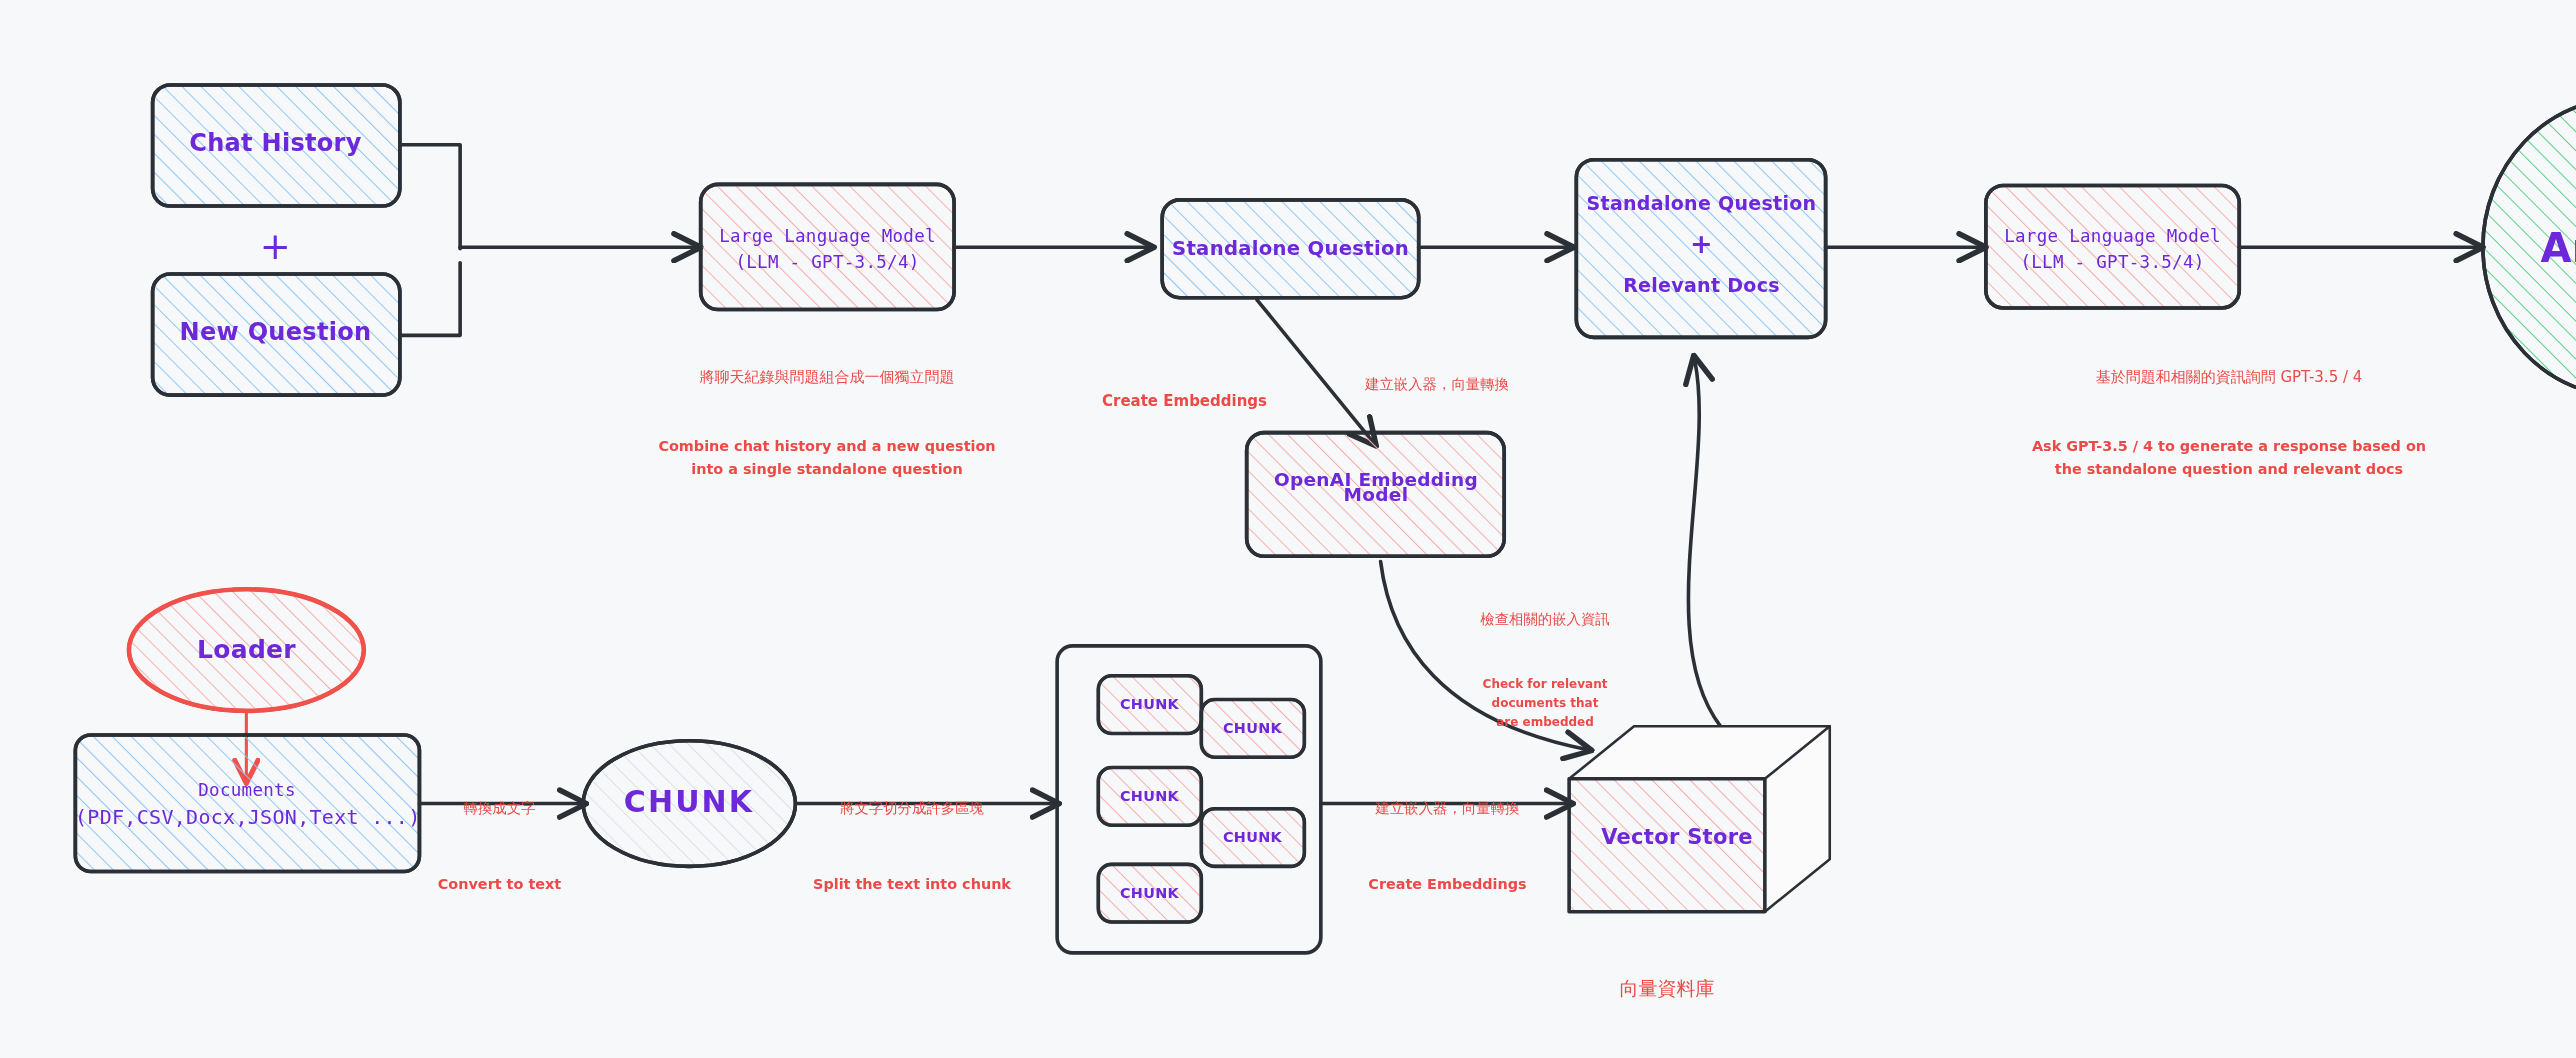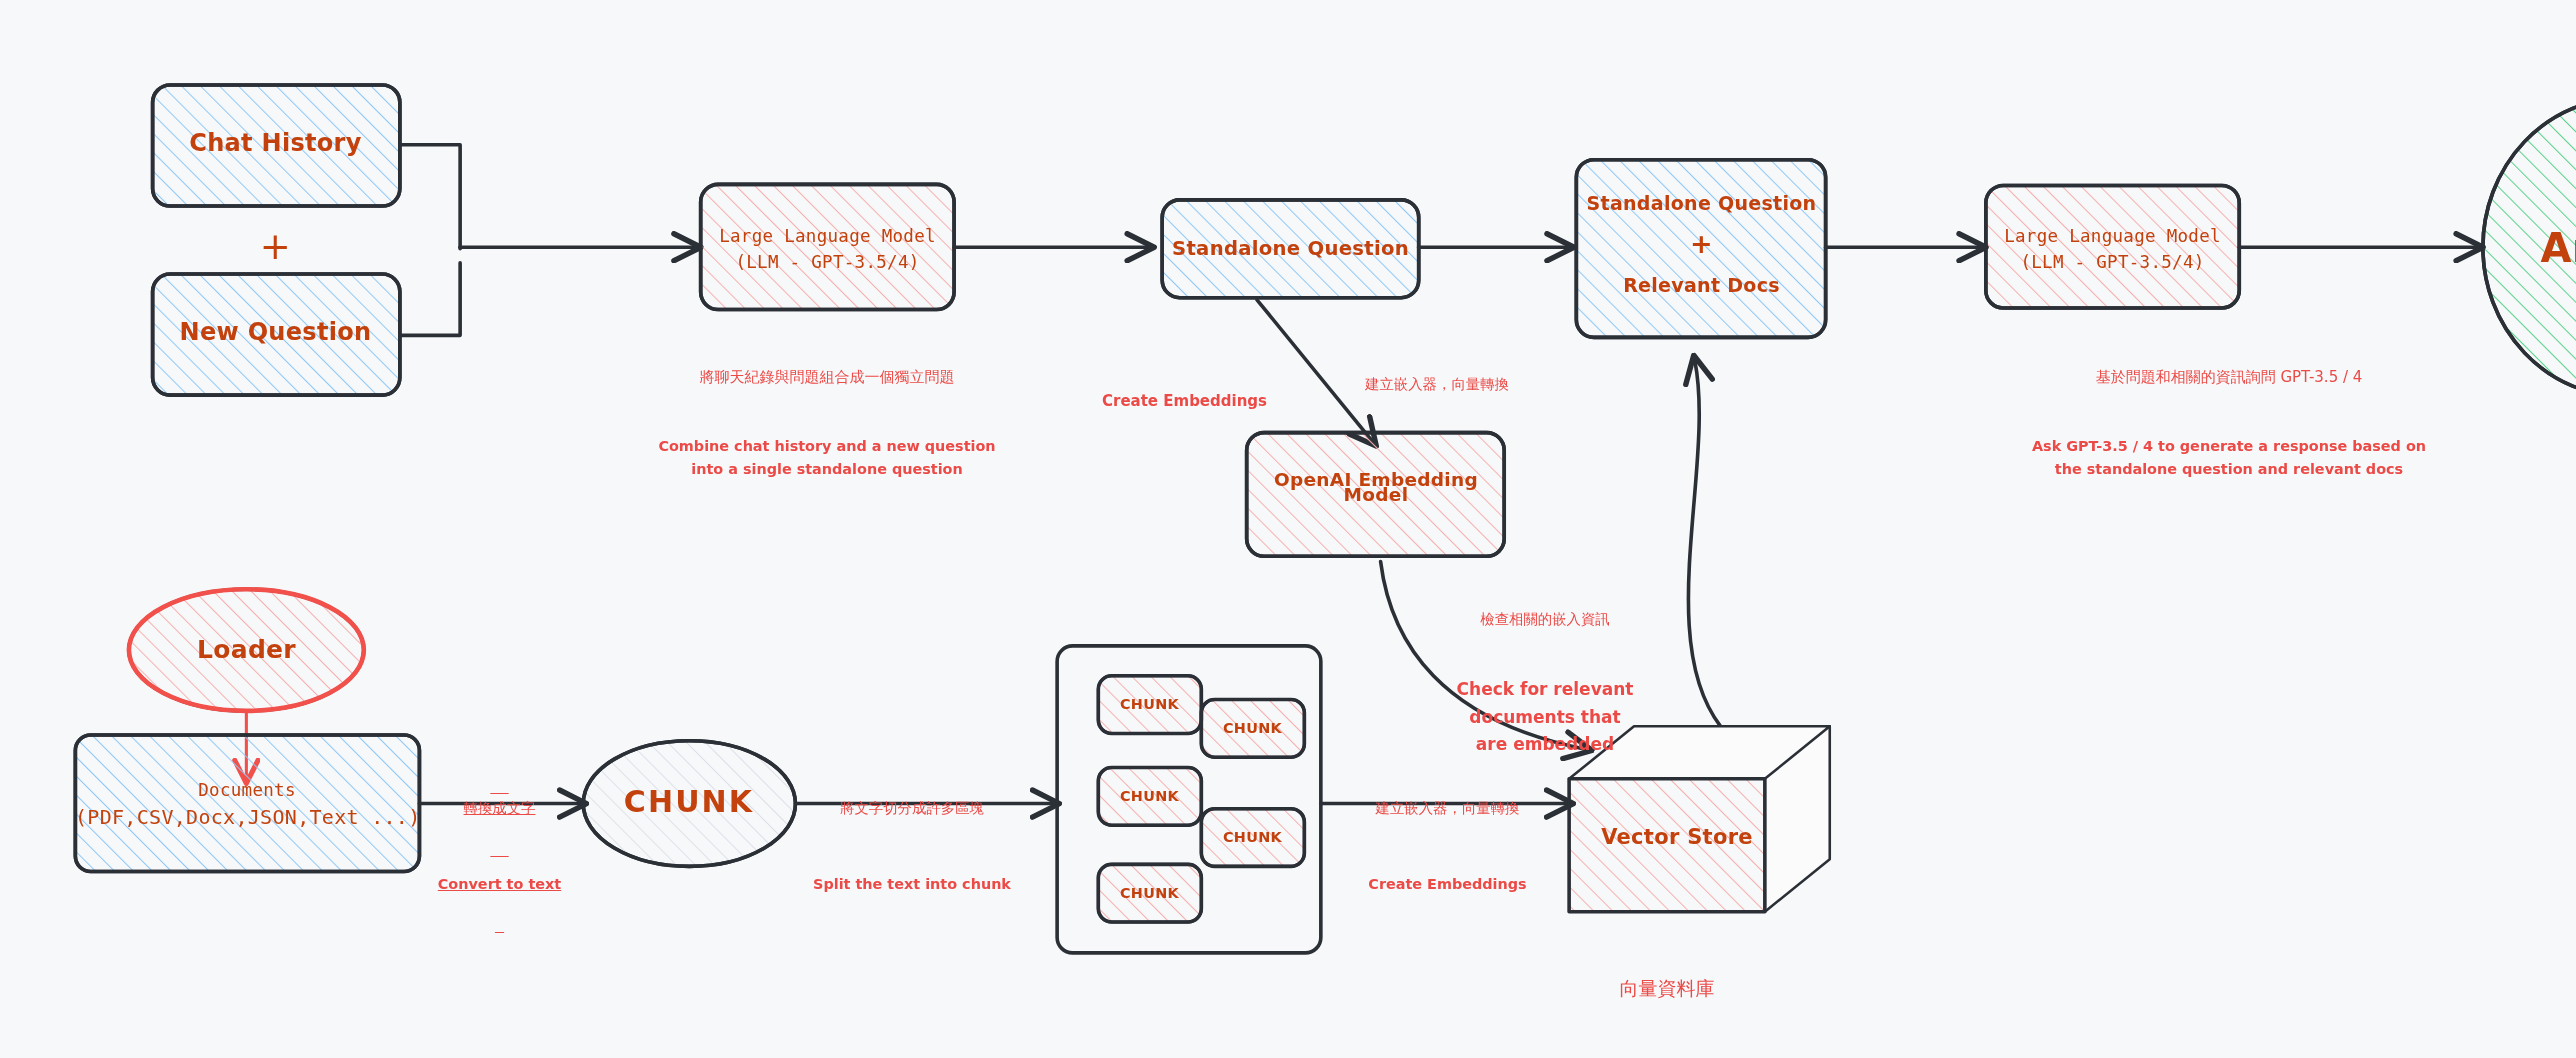"Chat History" .node-label { color: #c2410c -> #6d28d9 }
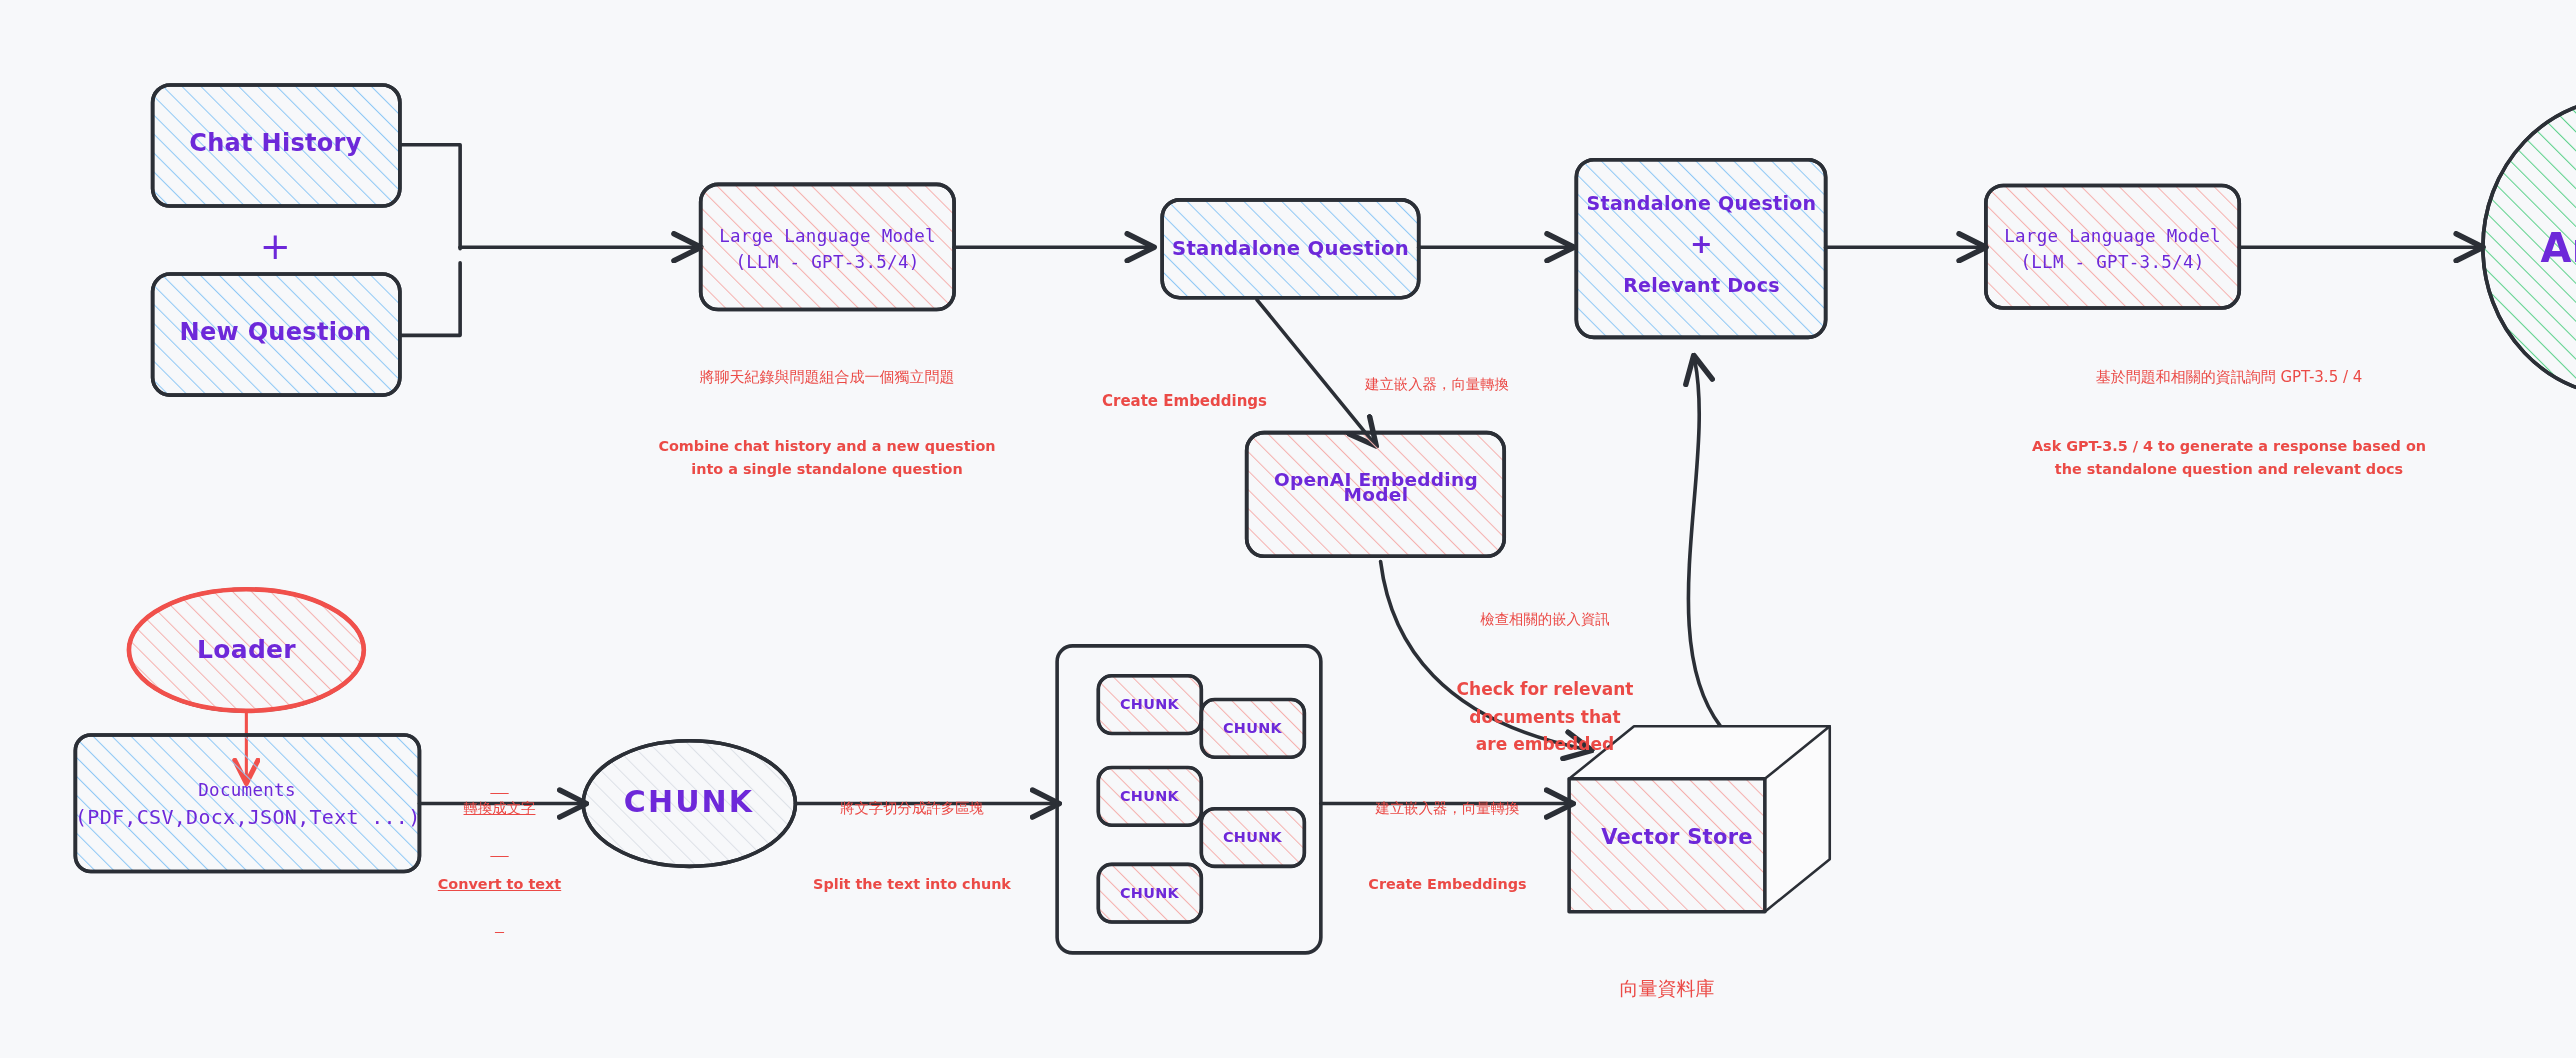"Check for relevant" span.en { font-size: 17px -> 12px }
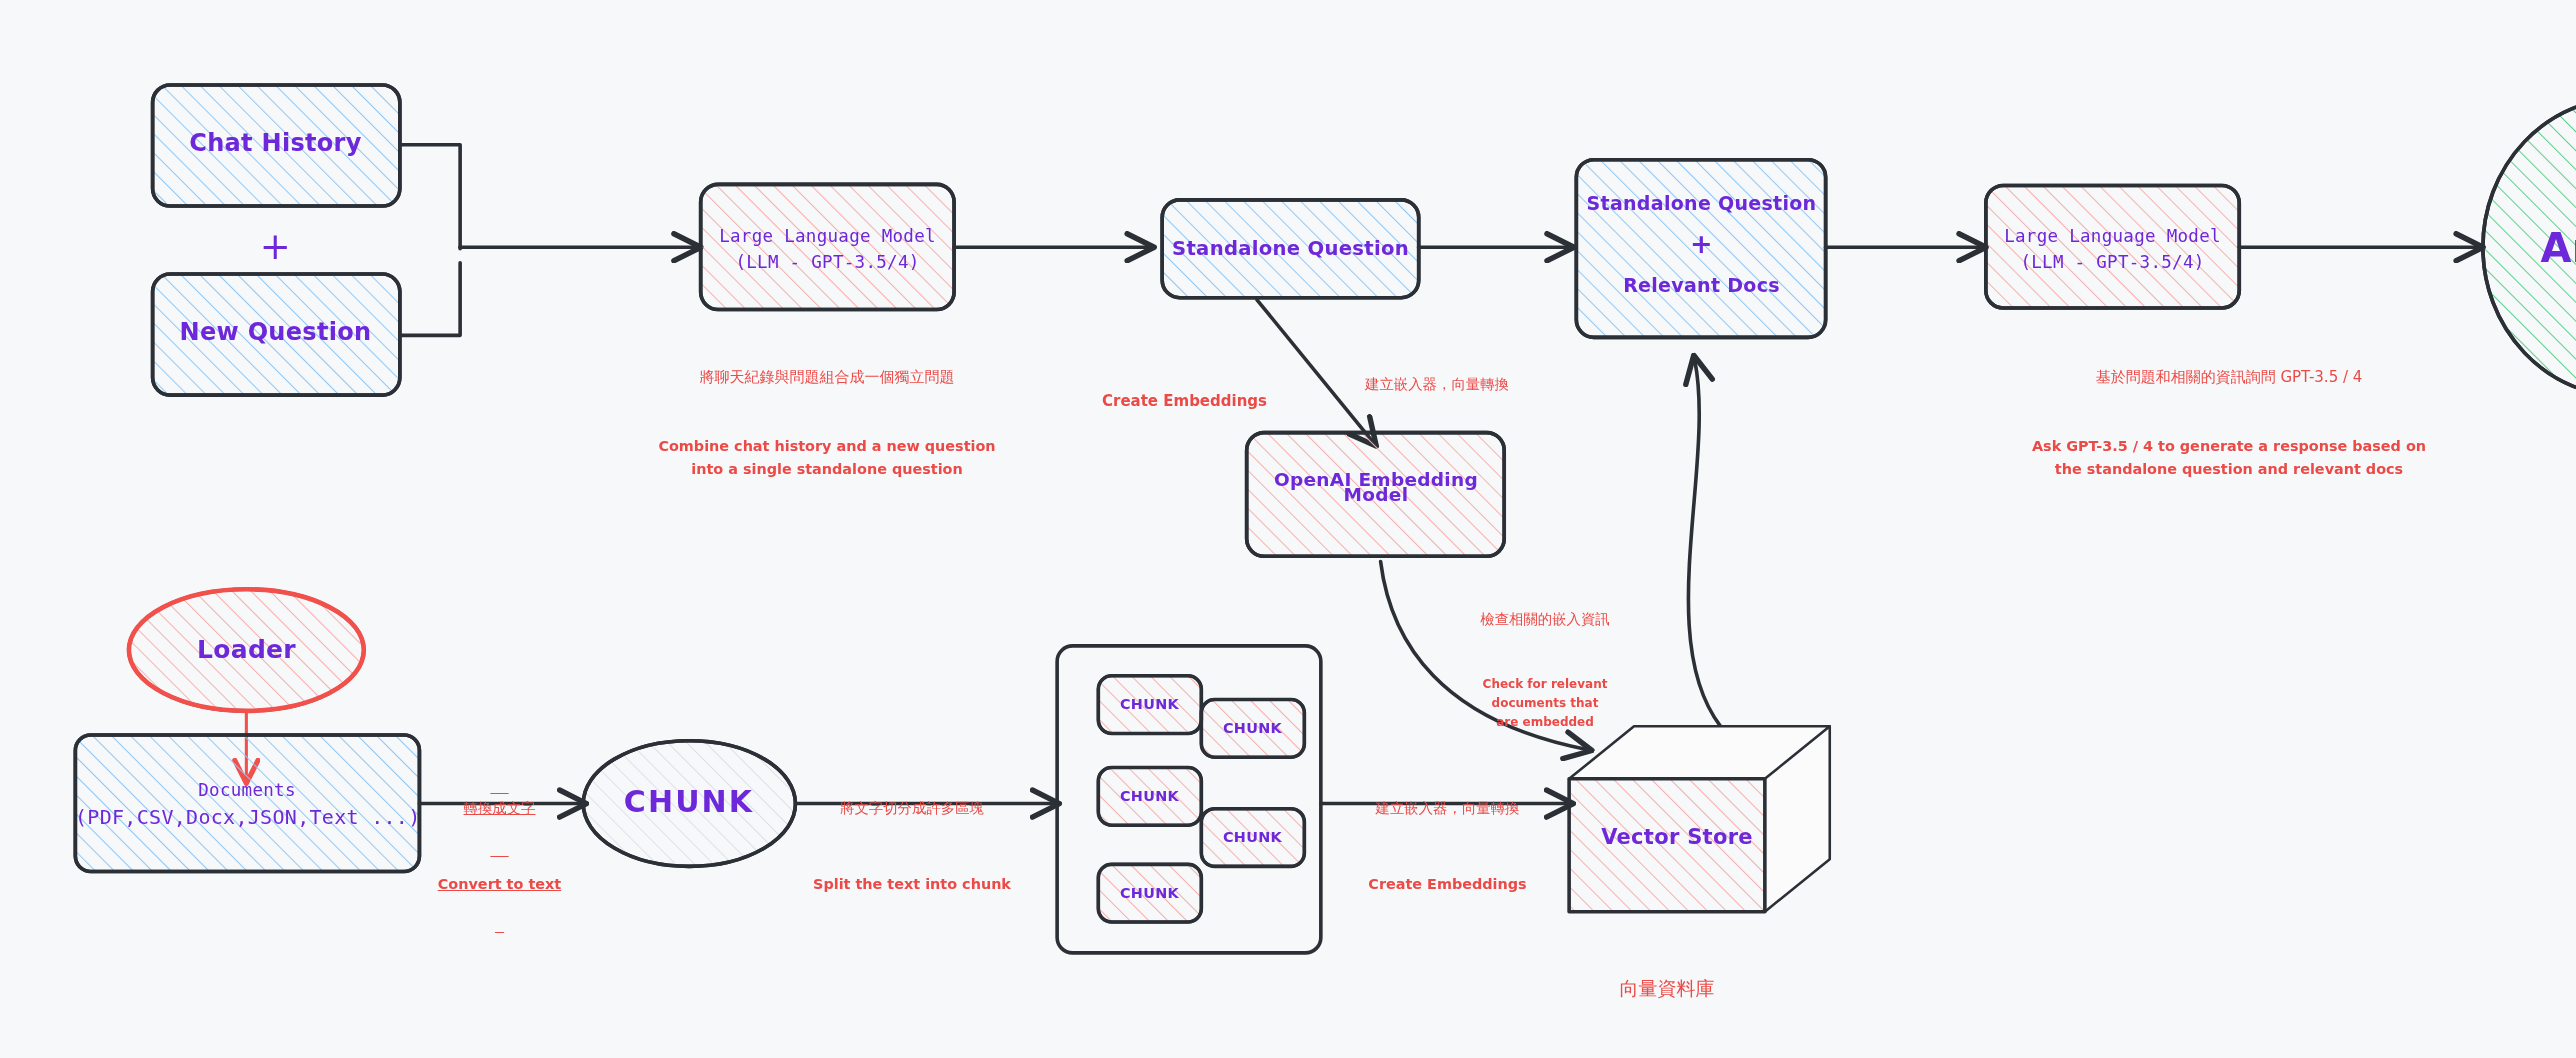"轉換成文字" div.ann { text-decoration: underline -> none }
